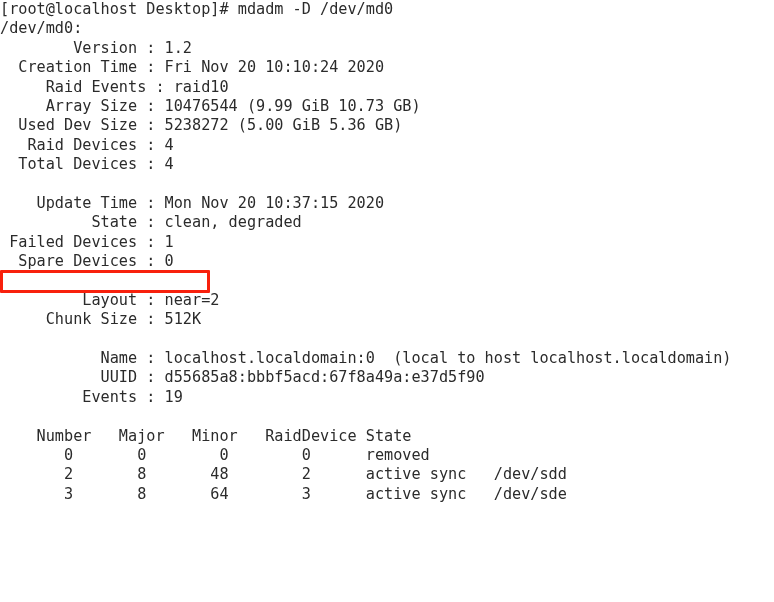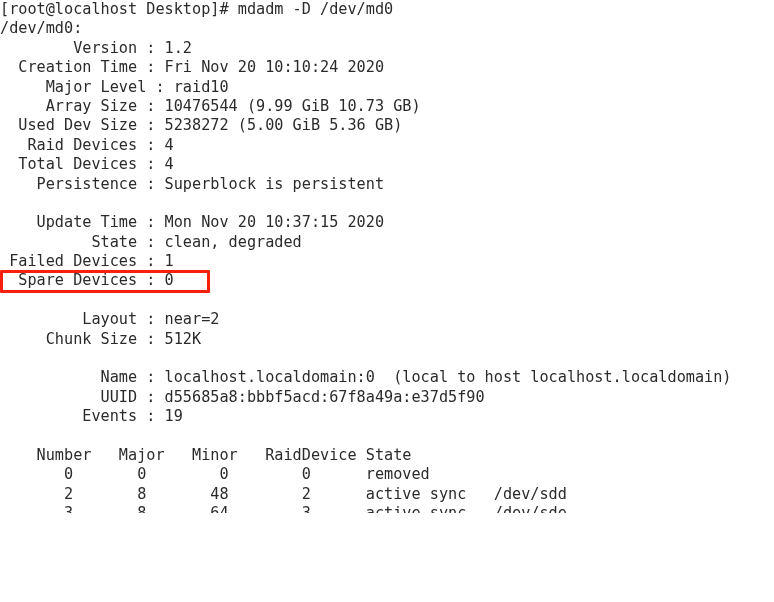"Major Level : raid10" div.line { text: Major Level -> Raid Events }
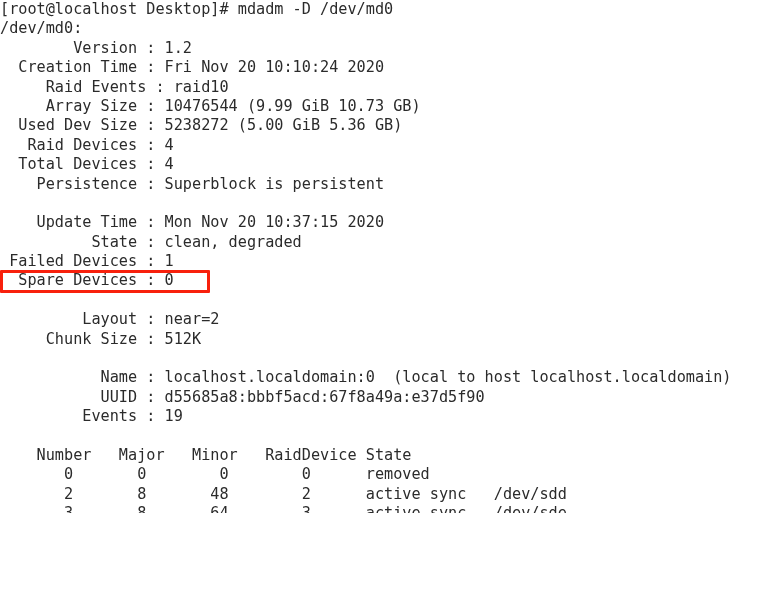"Persistence : Superblock is persistent" div.line { html: <div> Persistence : Superblock is persistent</div> -> none }
